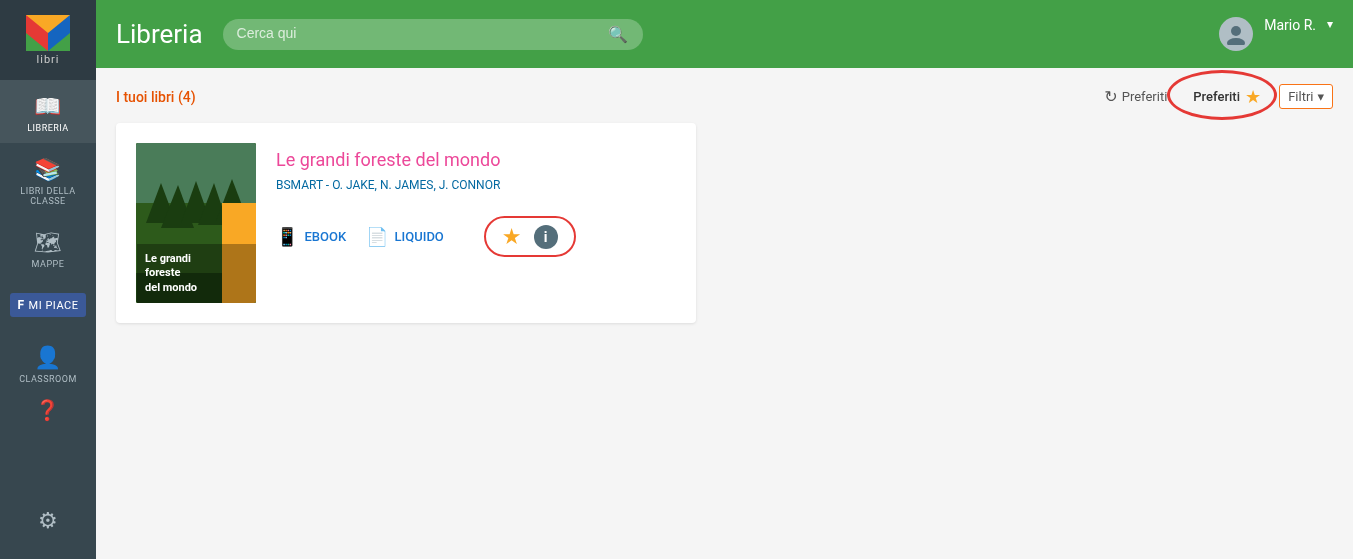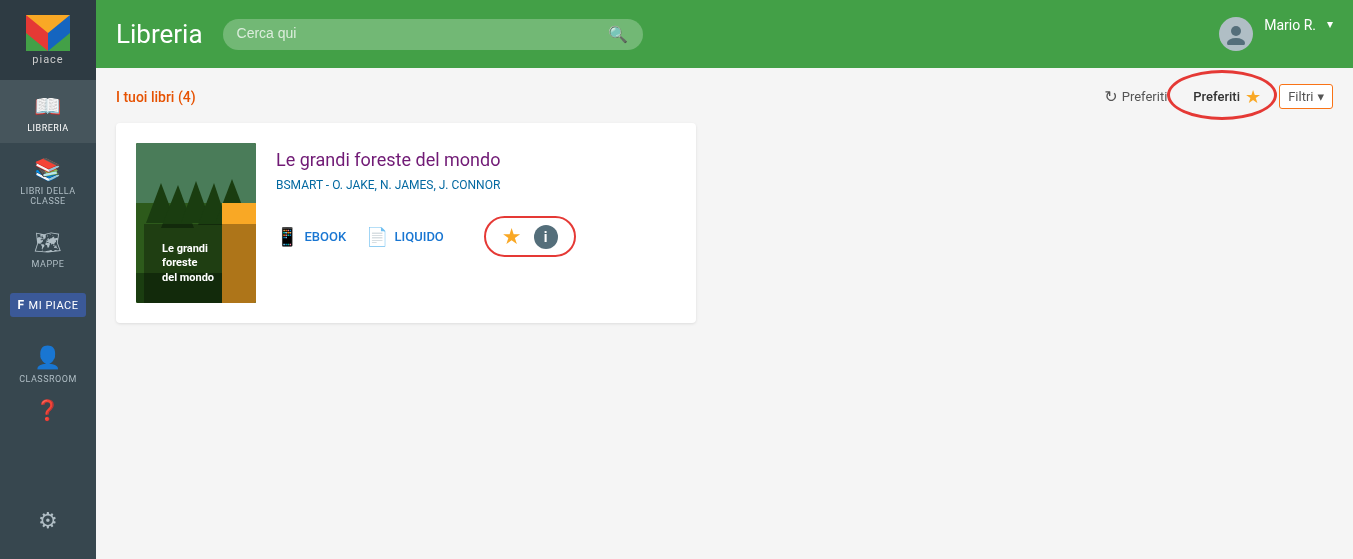"piace" span.logo-text { text: piace -> libri }
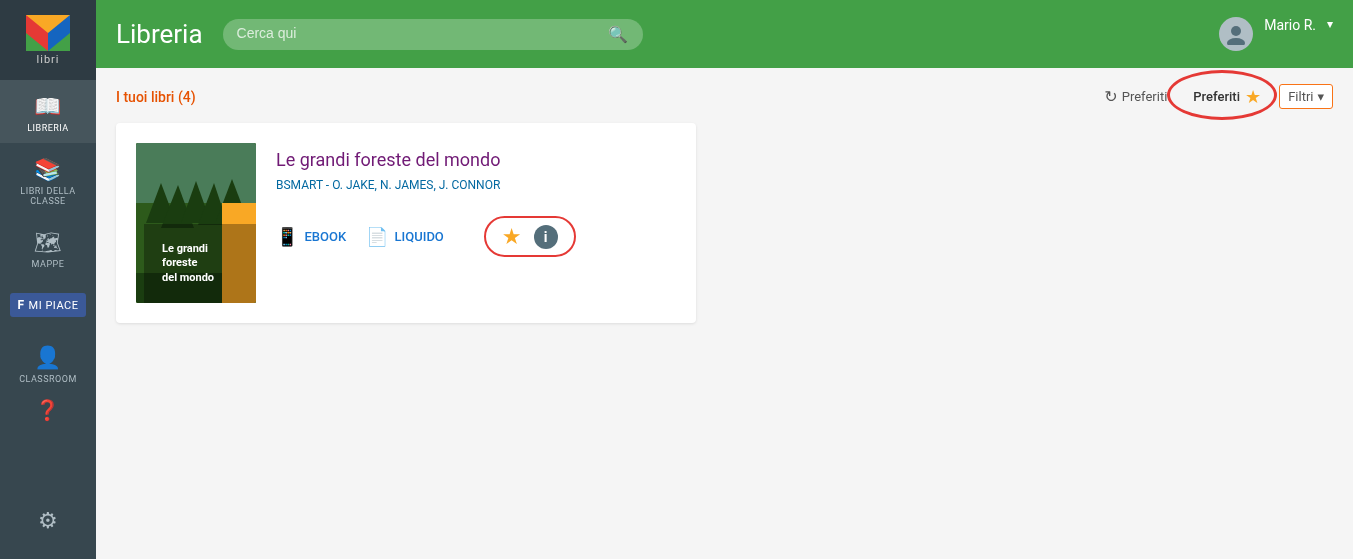"Le grandi foreste del mondo" .book-title { color: #701a75 -> #ec4899 }
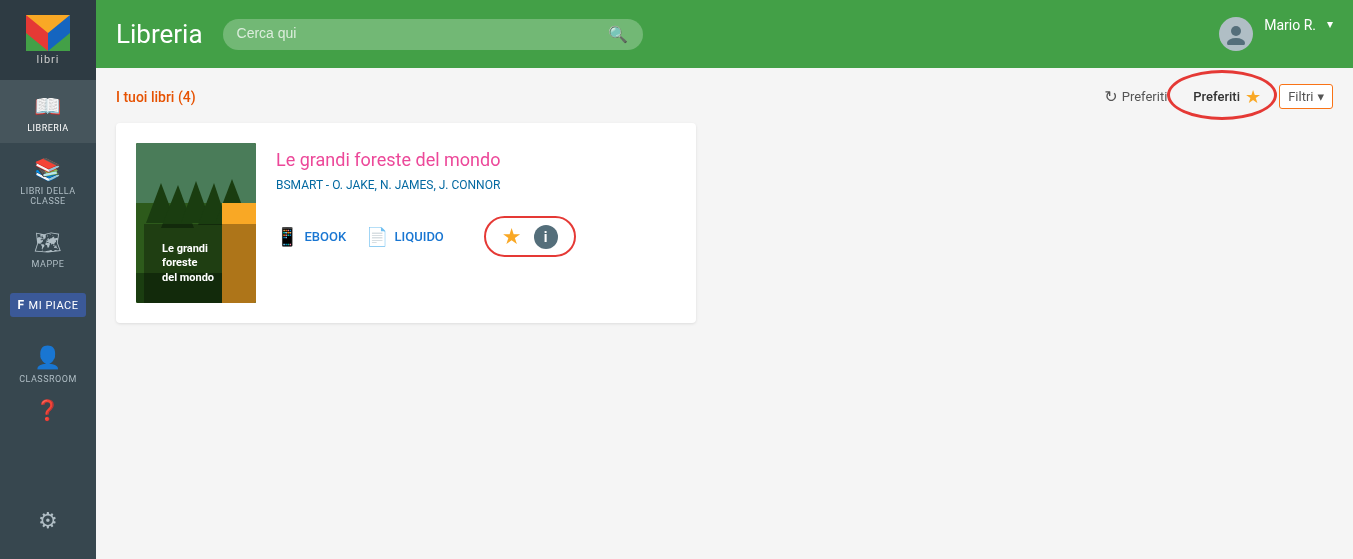"Le grandi" .book-cover-overlay { left: 8px -> 1px; padding: 18px -> 8px }
